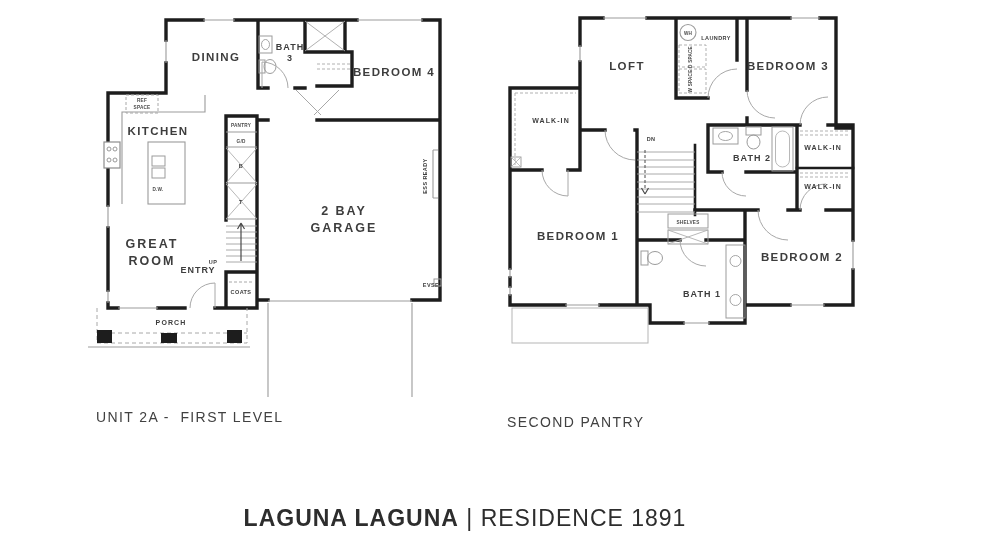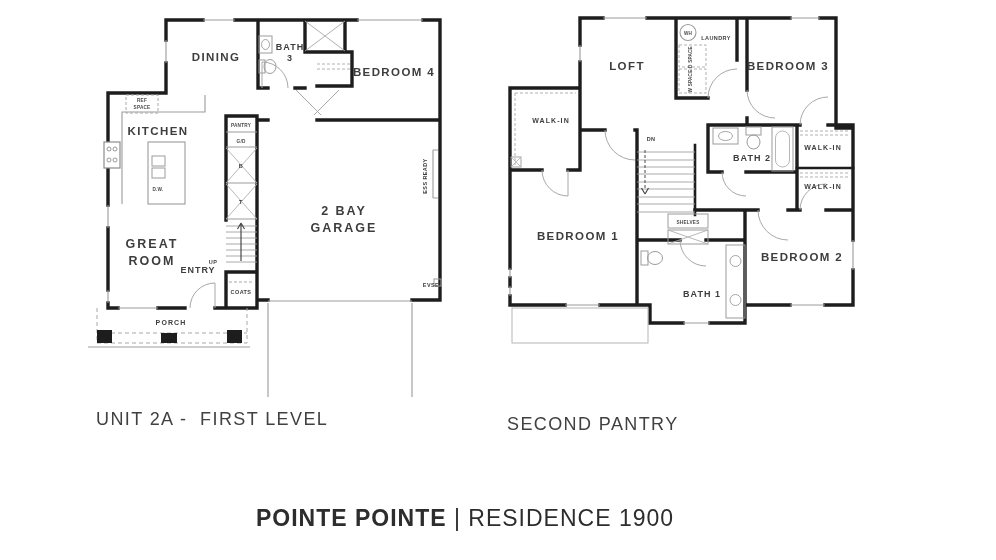"UNIT 2A - FIRST LEVEL" .caption { font-size: 18px -> 14px }
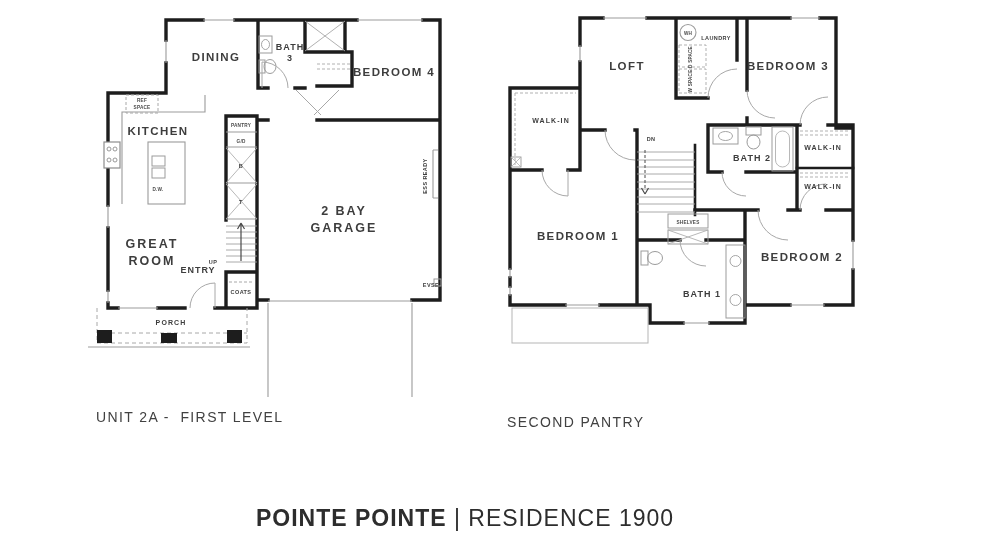"POINTE POINTE" span.name { text: POINTE POINTE -> LAGUNA LAGUNA }
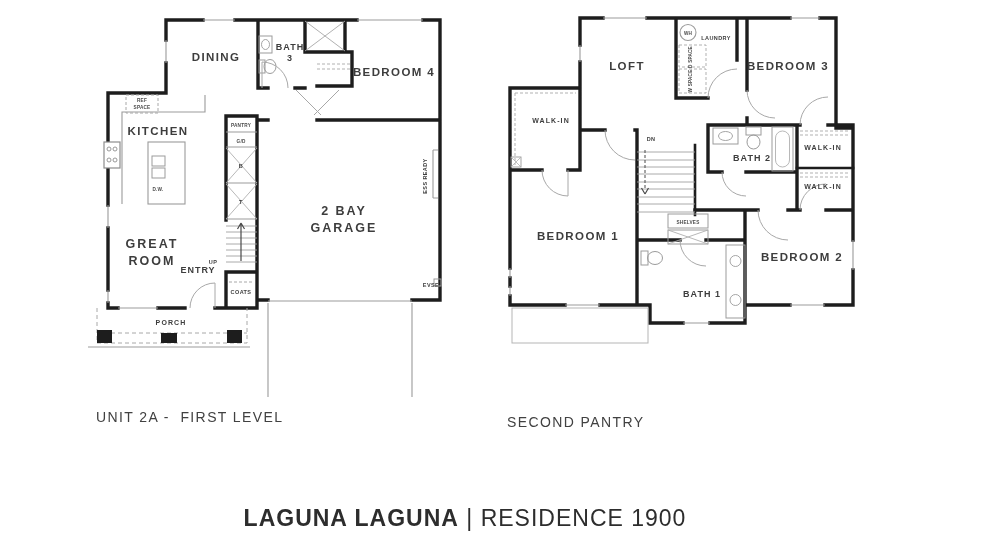"RESIDENCE 1900" span.residence { text: 1900 -> 1891 }
